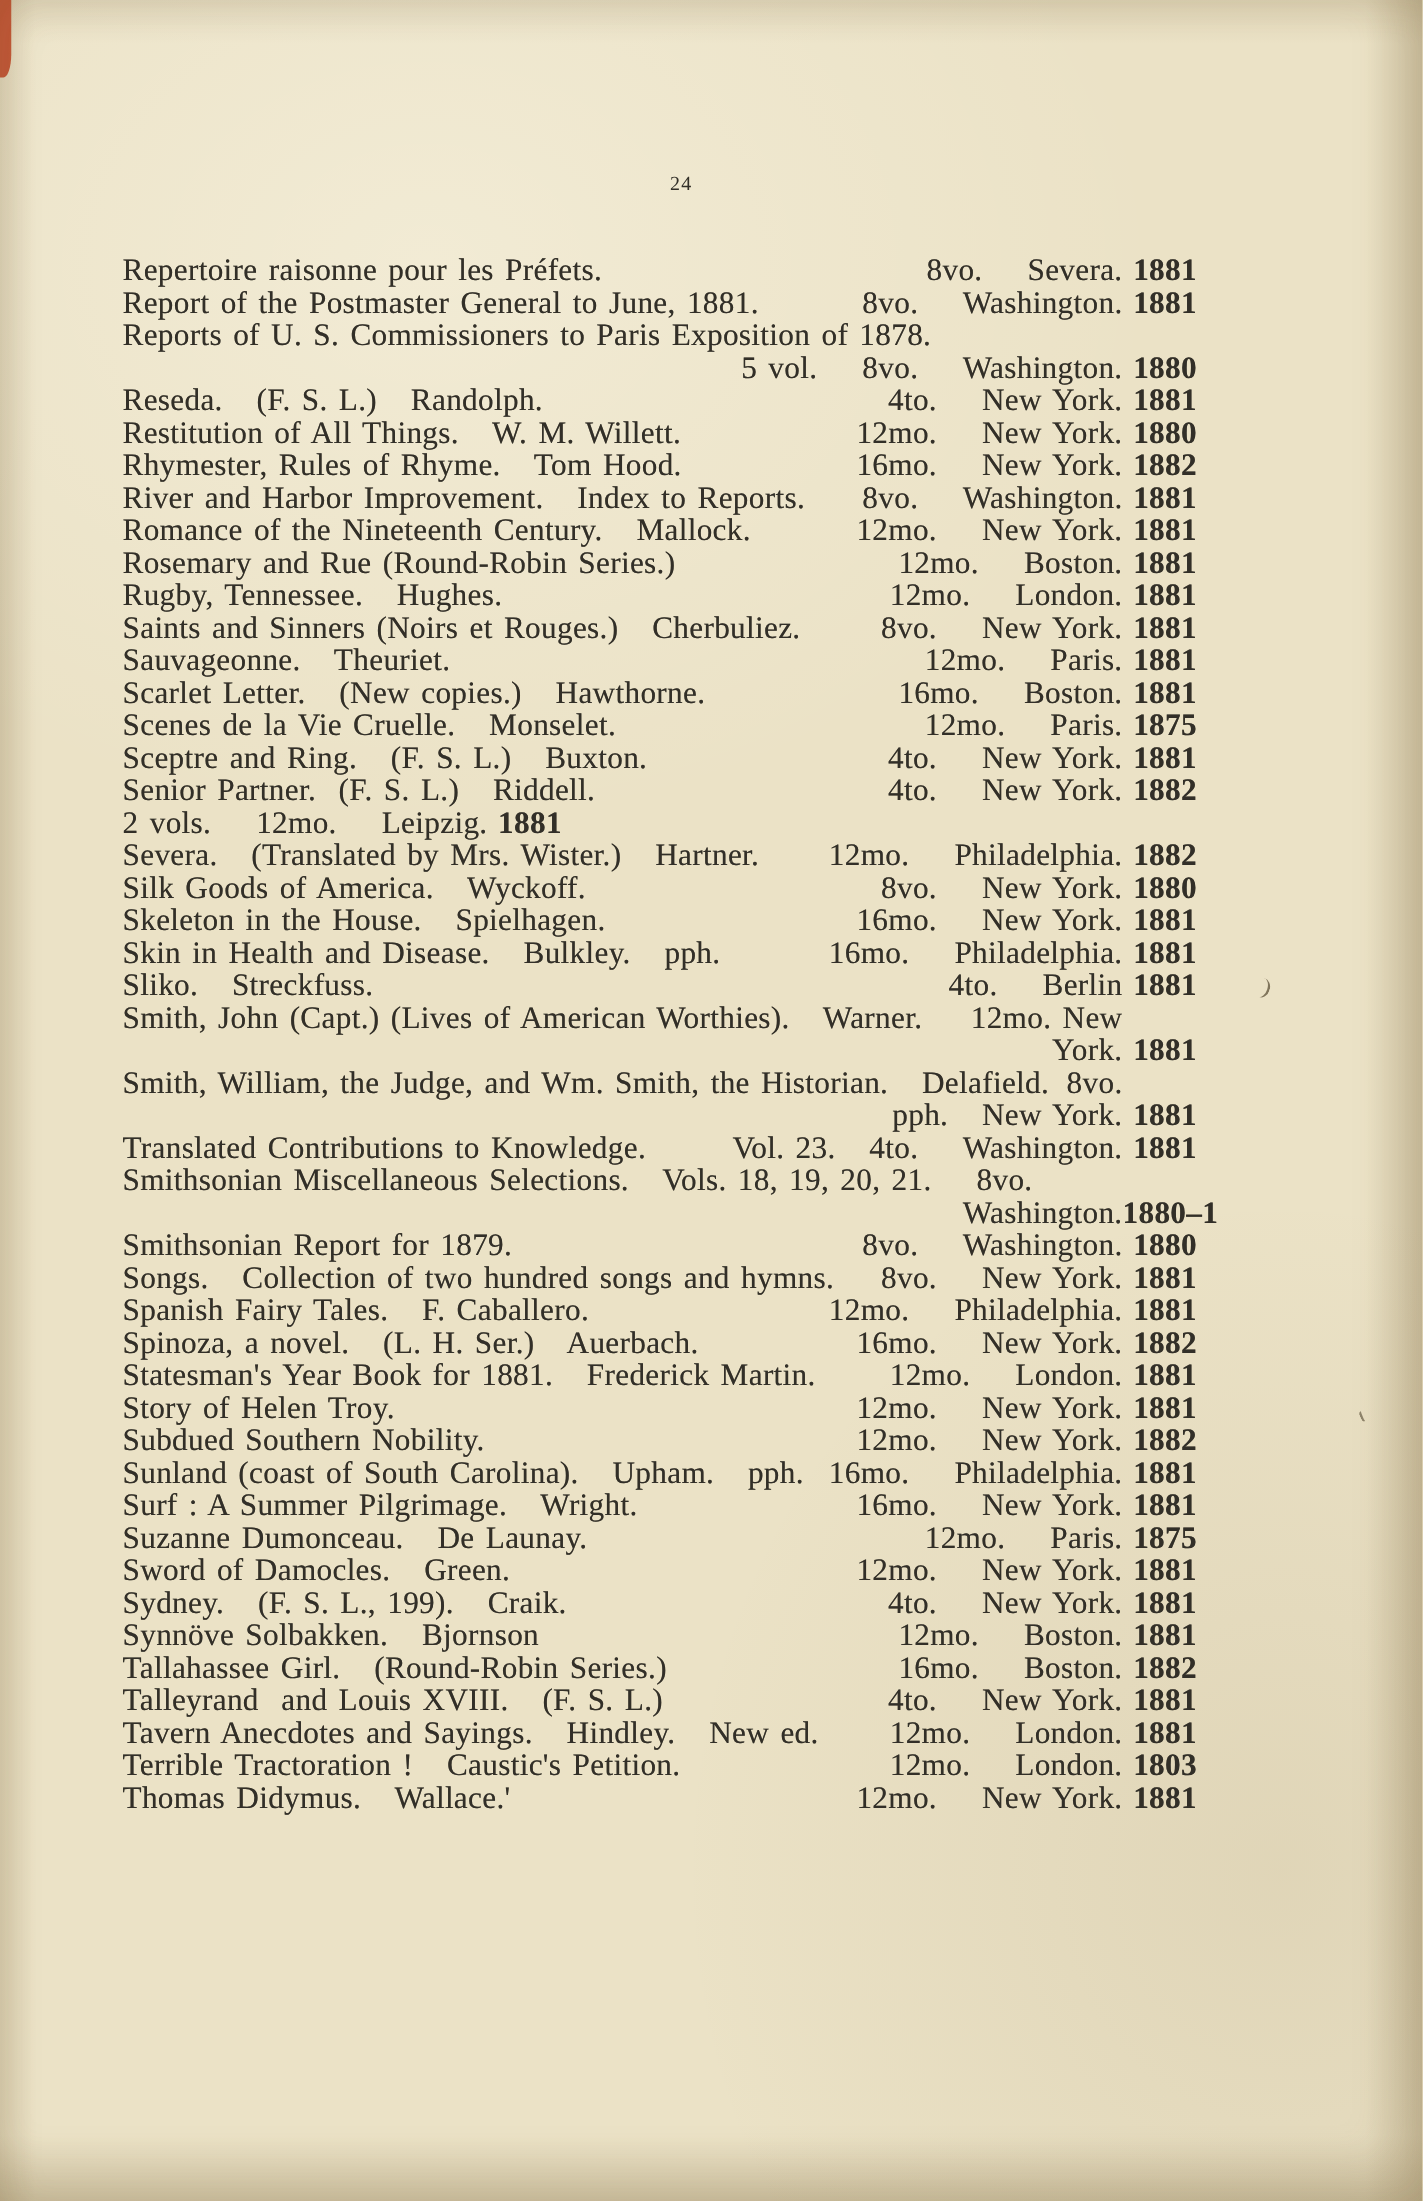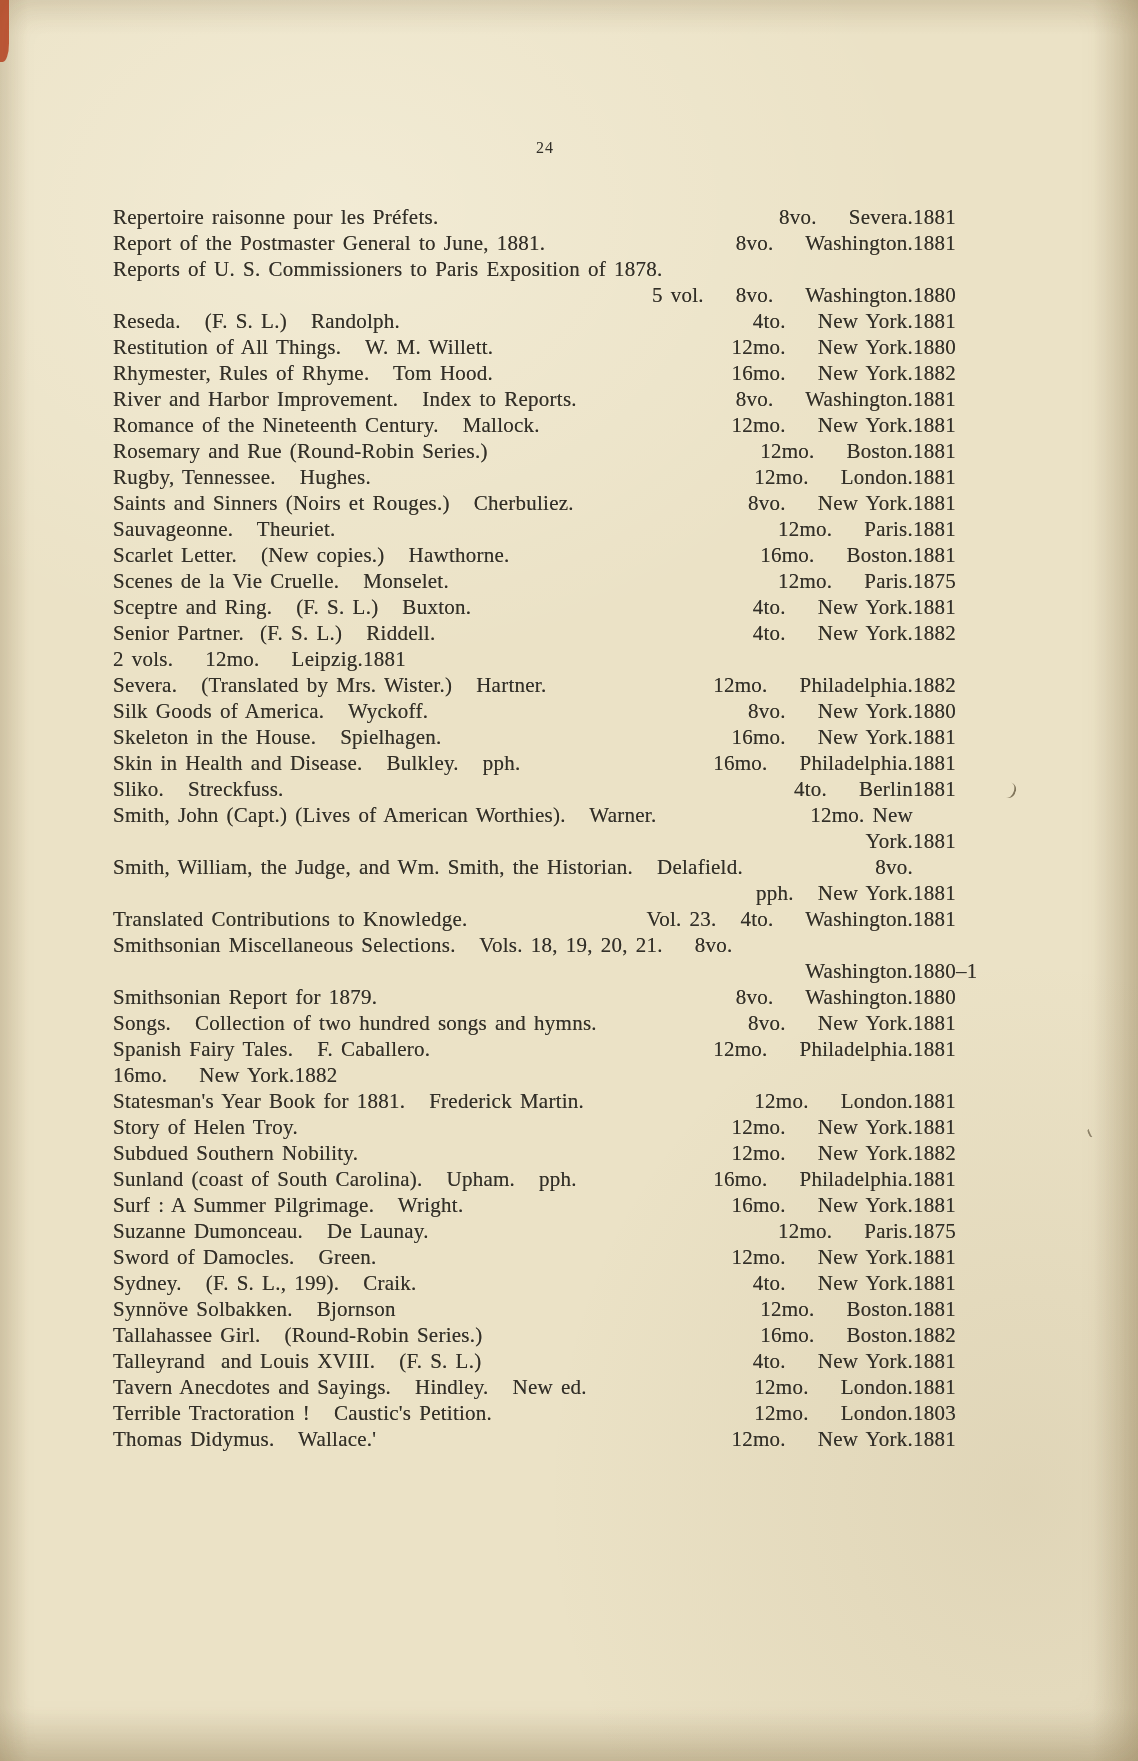"Repertoire raisonne pour les Préfets." .catalog { font-size: 21px -> 25px; left: 113px -> 98px }
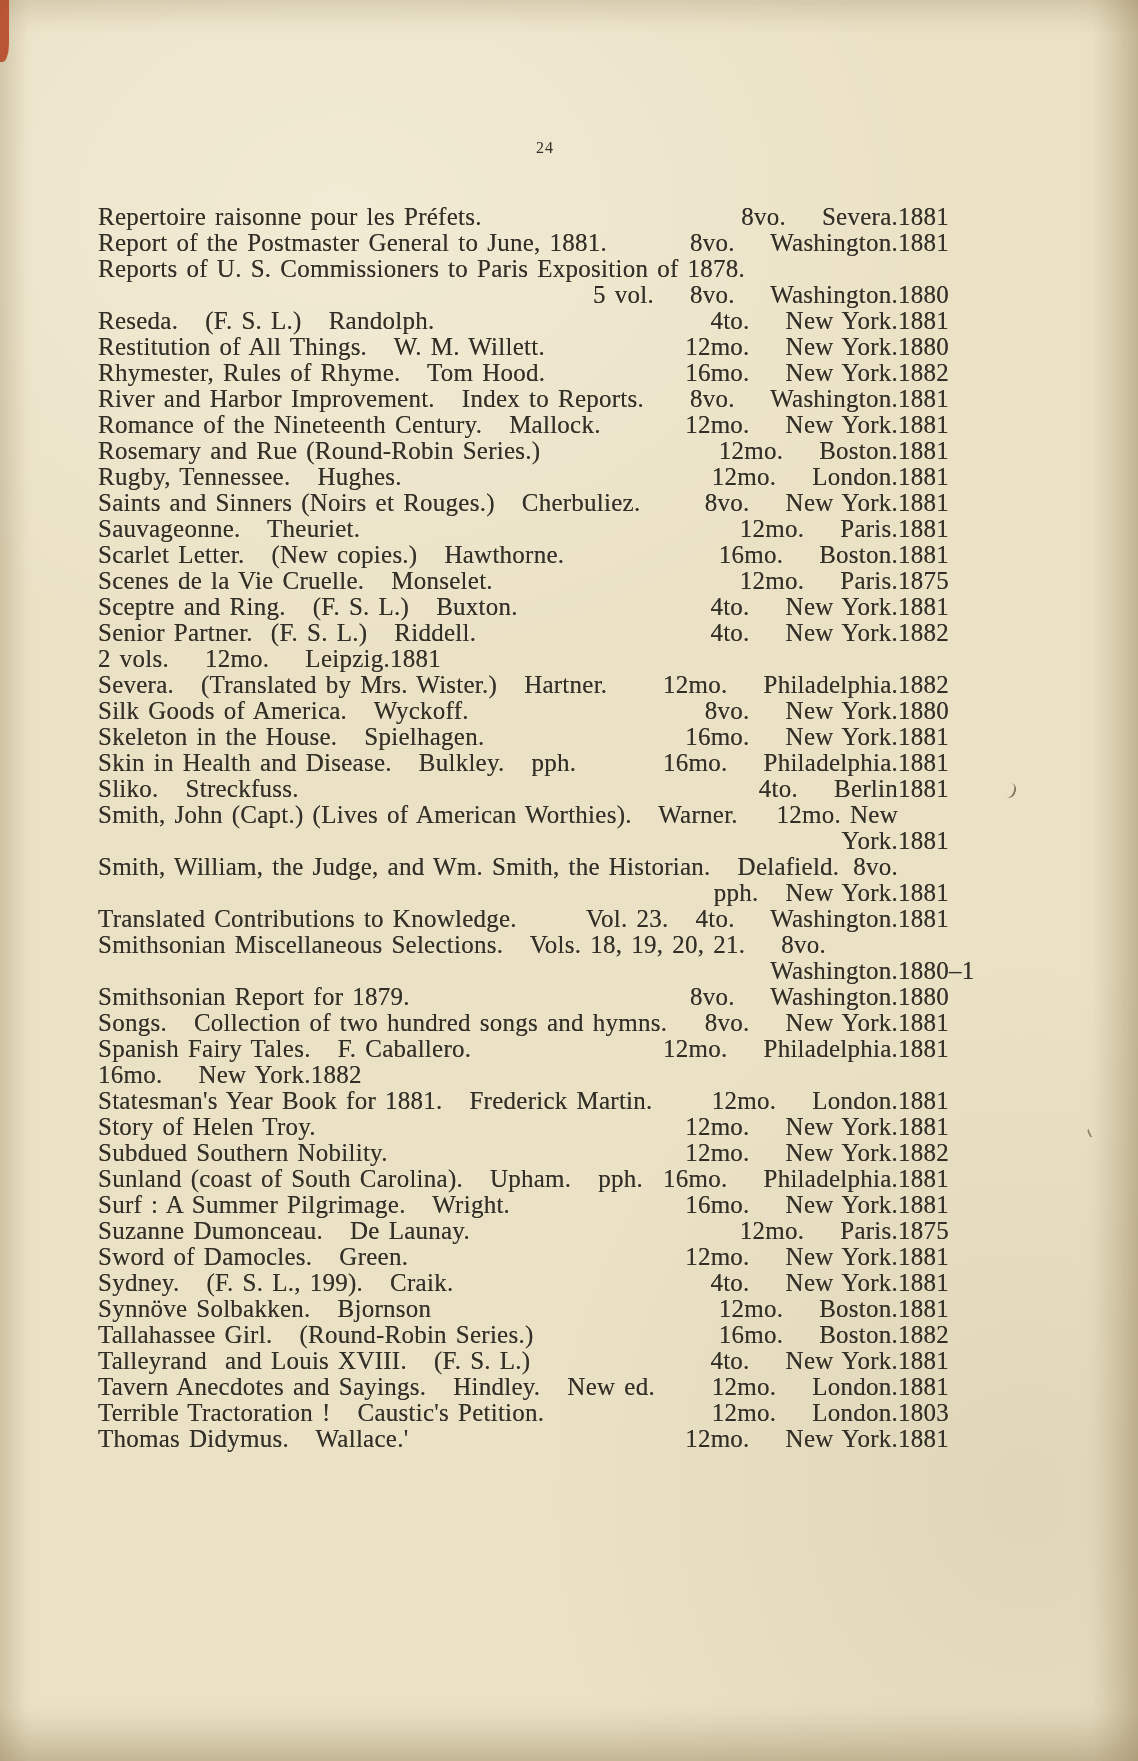"1881" .c-year { font-weight: none -> bold; text-align: left -> center }
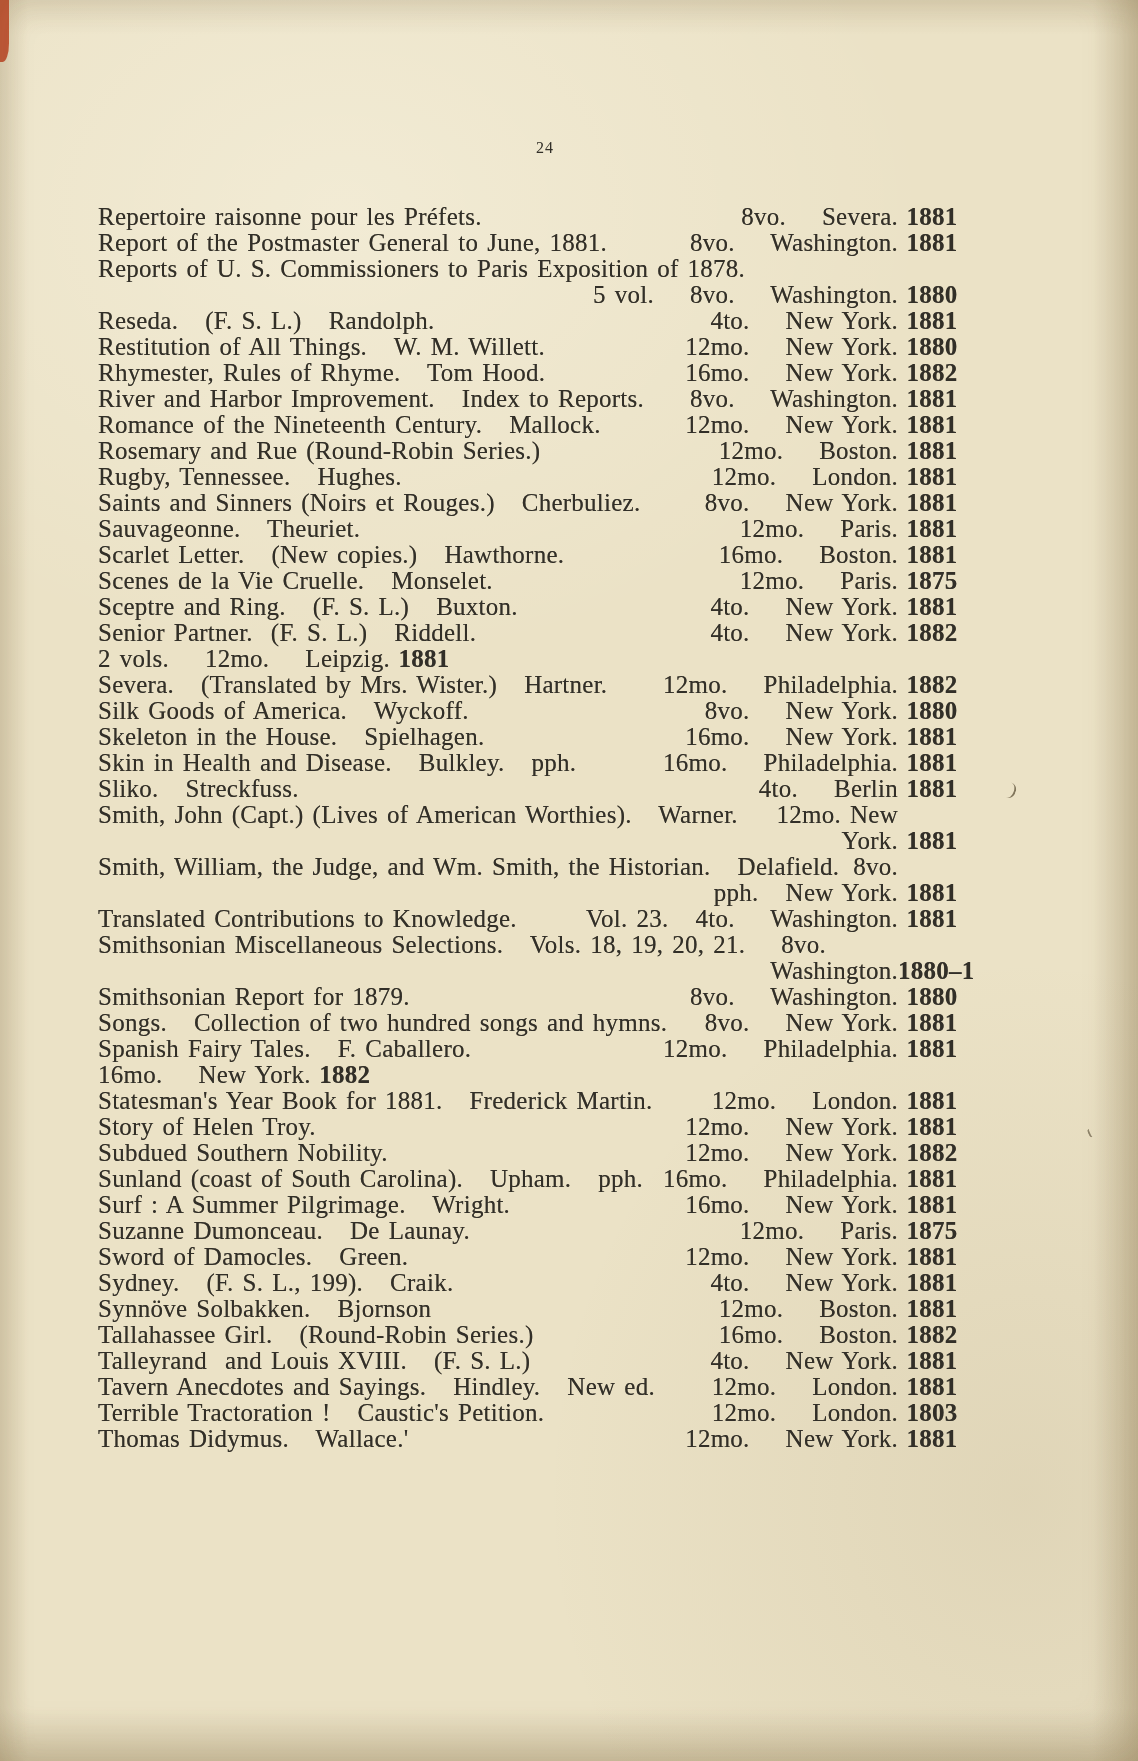"Spinoza, a novel. (L. H." span.c-title { html: none -> <span>Spinoza, a novel. (L. H. Ser.) Auerbach.</span> }
